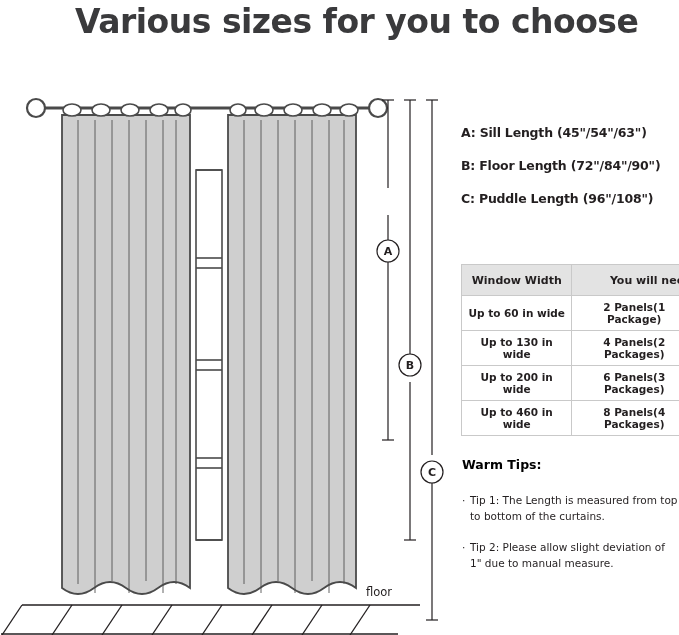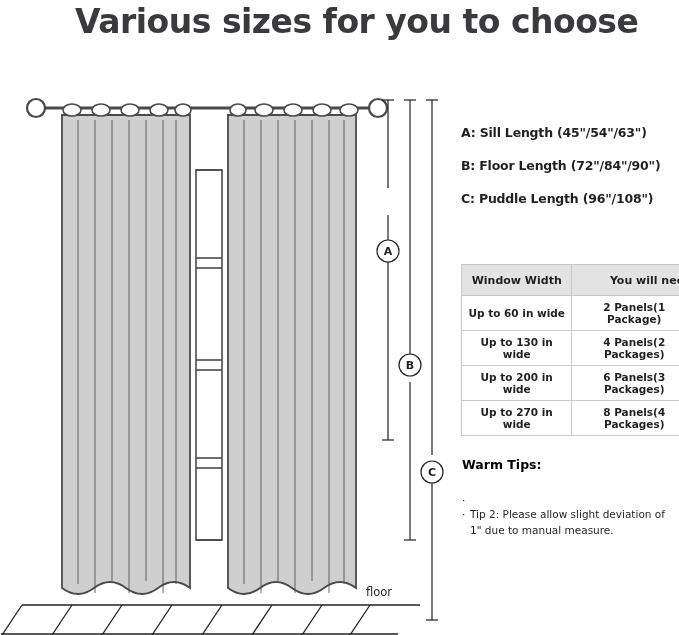"Up to 270 in wide" td { text: 270 -> 460 }
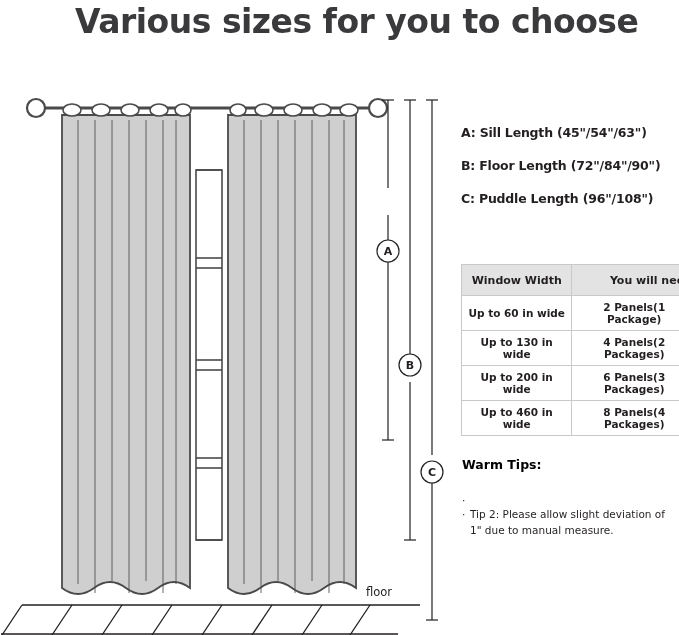"Tip 1: The Length is" span { html: none -> <span>Tip 1: The Length is measured from top to bottom of the curtains.</span> }
